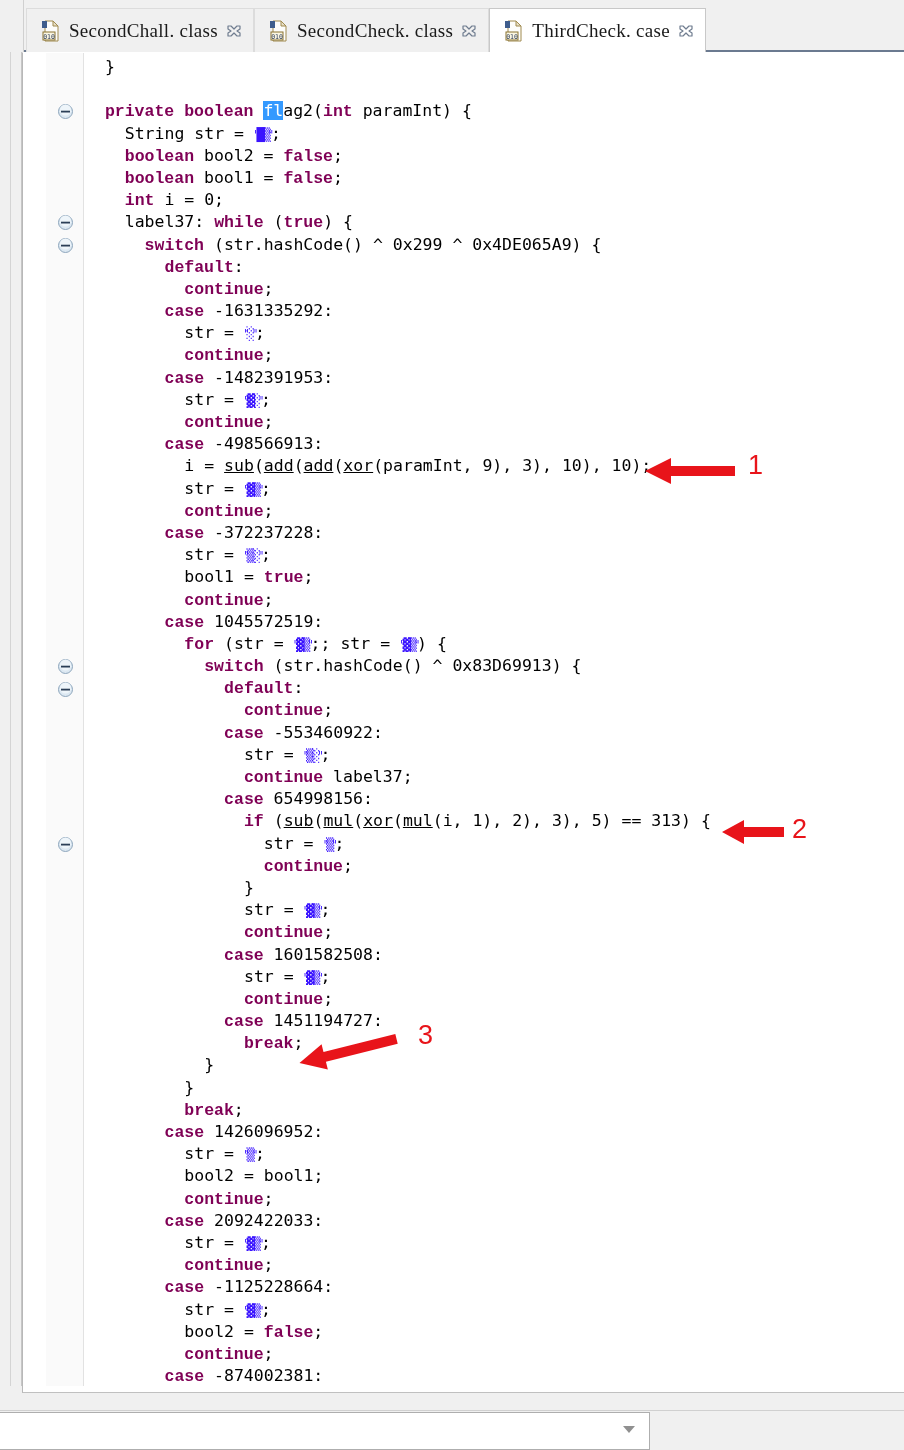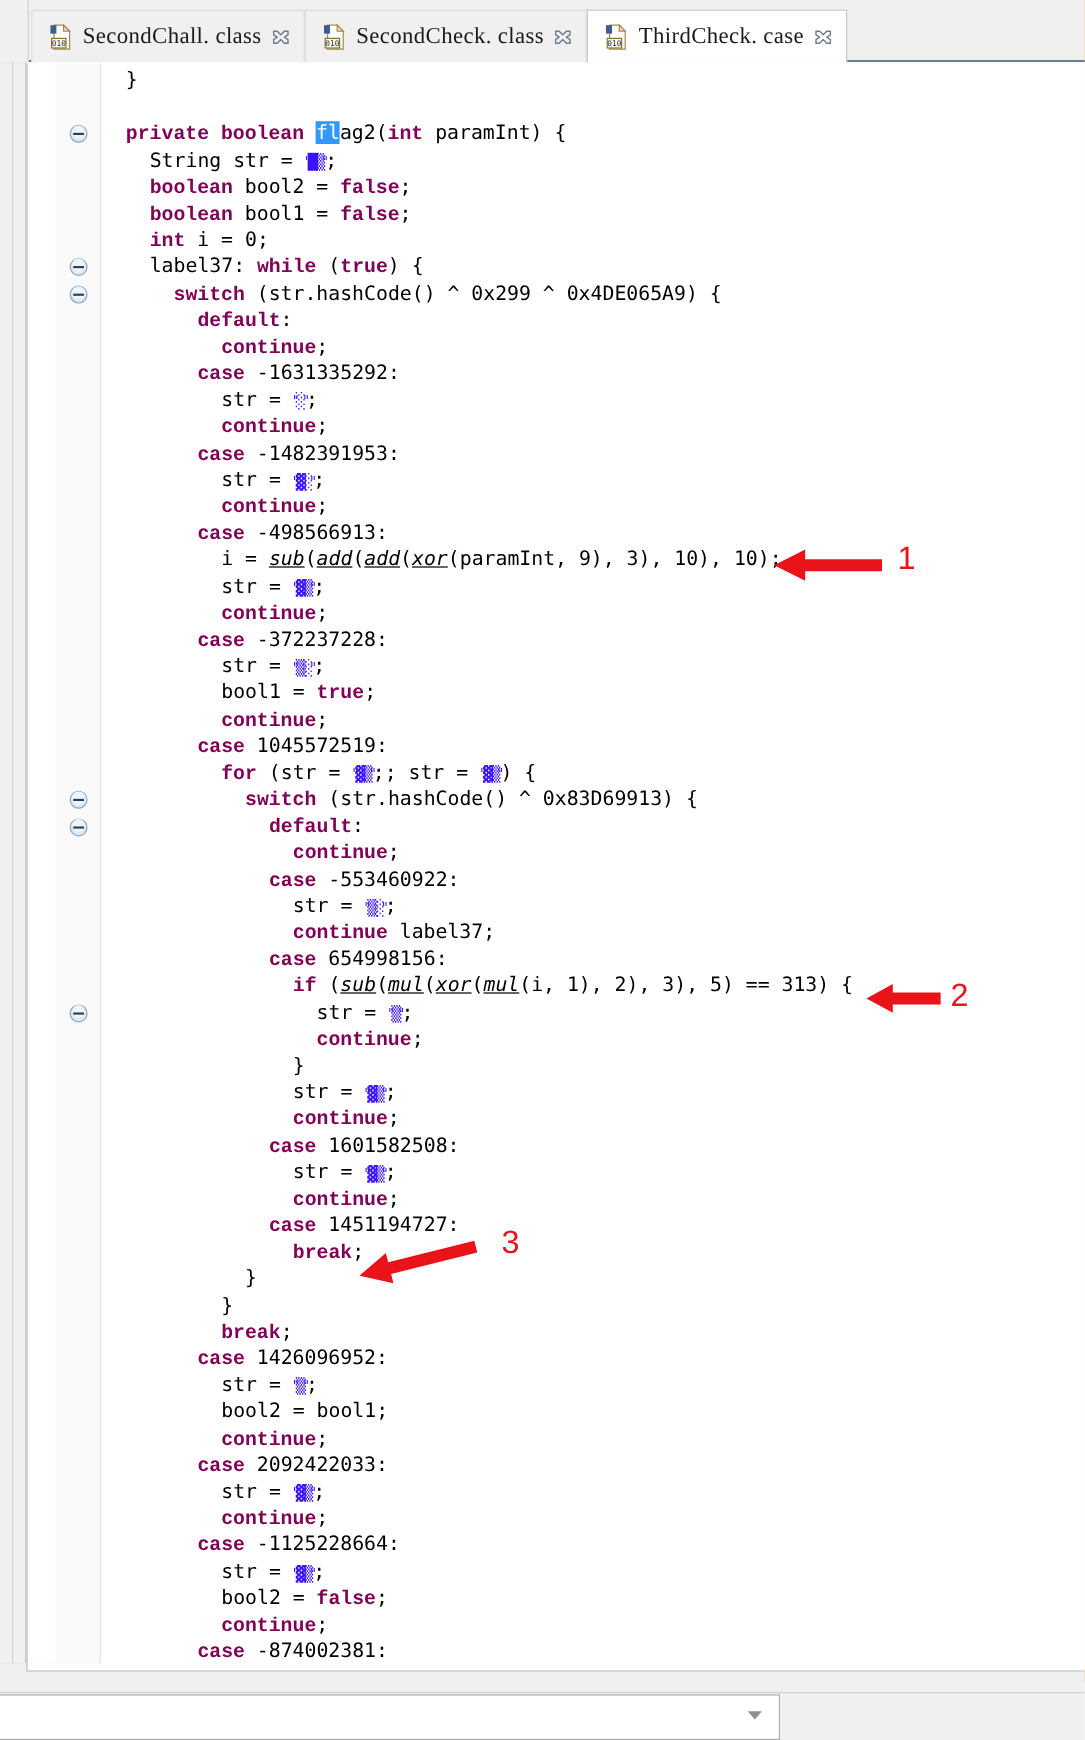"sub" .und { font-style: italic -> none }
